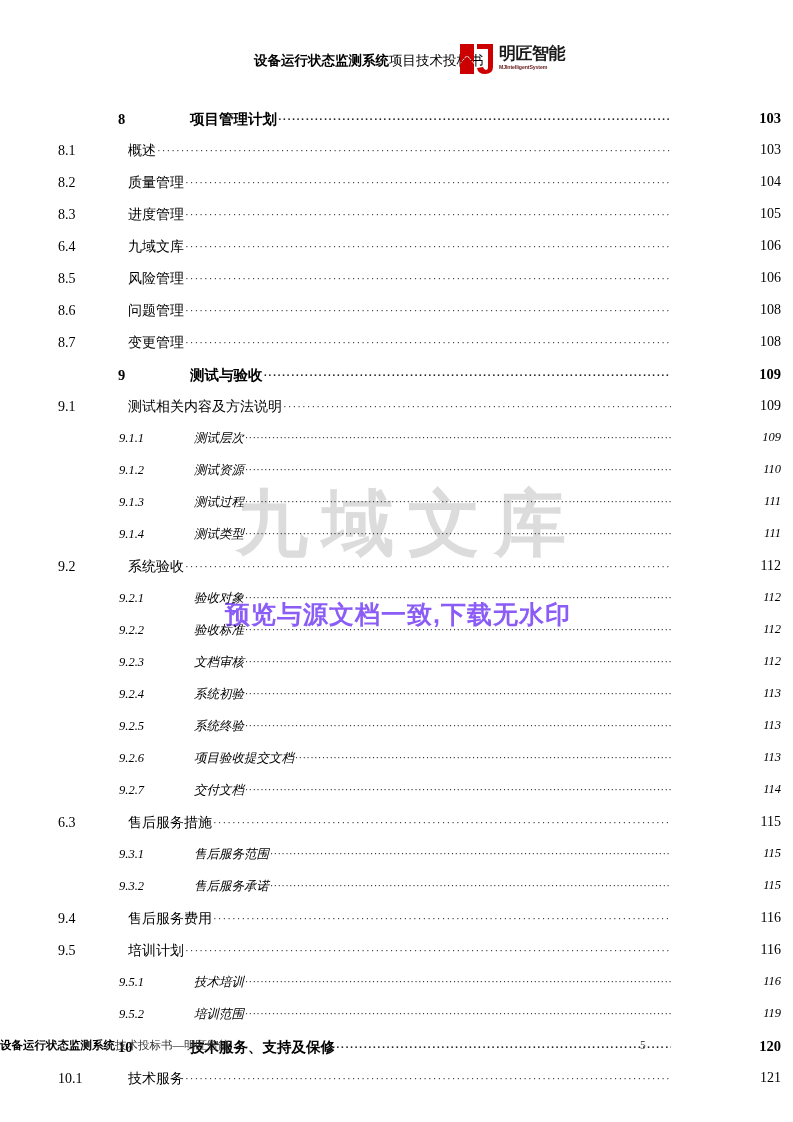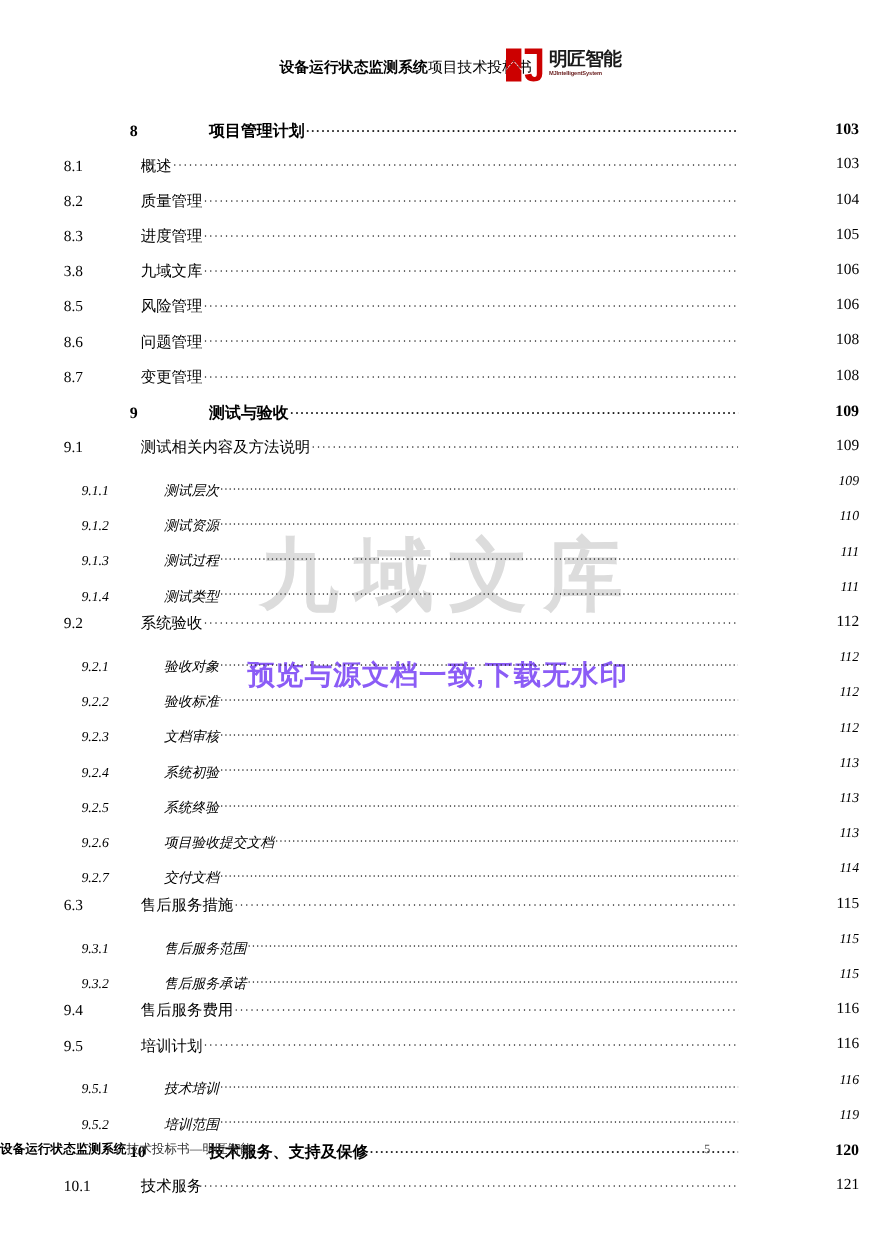"3.8" span.toc-num { text: 3.8 -> 6.4 }
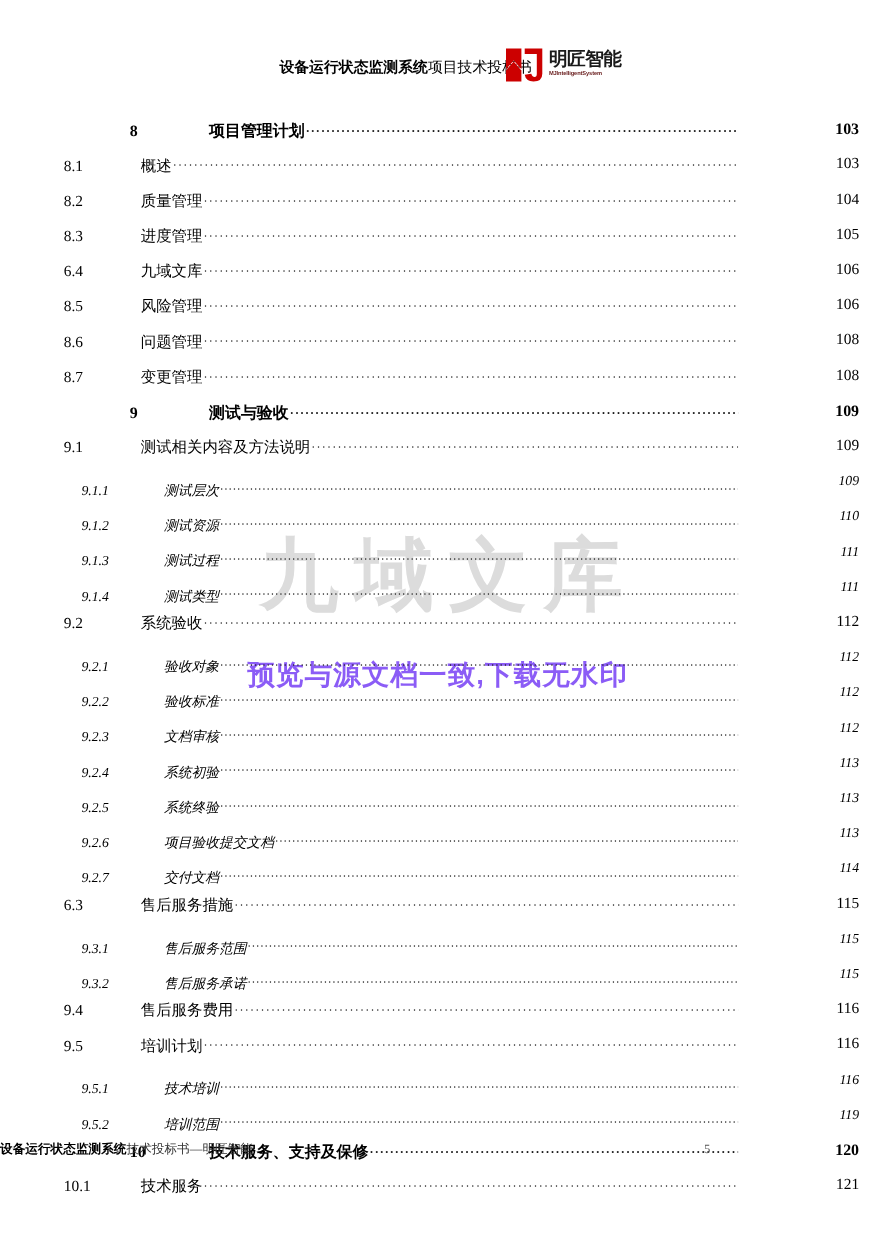"9.1.1" .lvl3 { align-items: center -> none; padding-left: 74px -> 119px }
